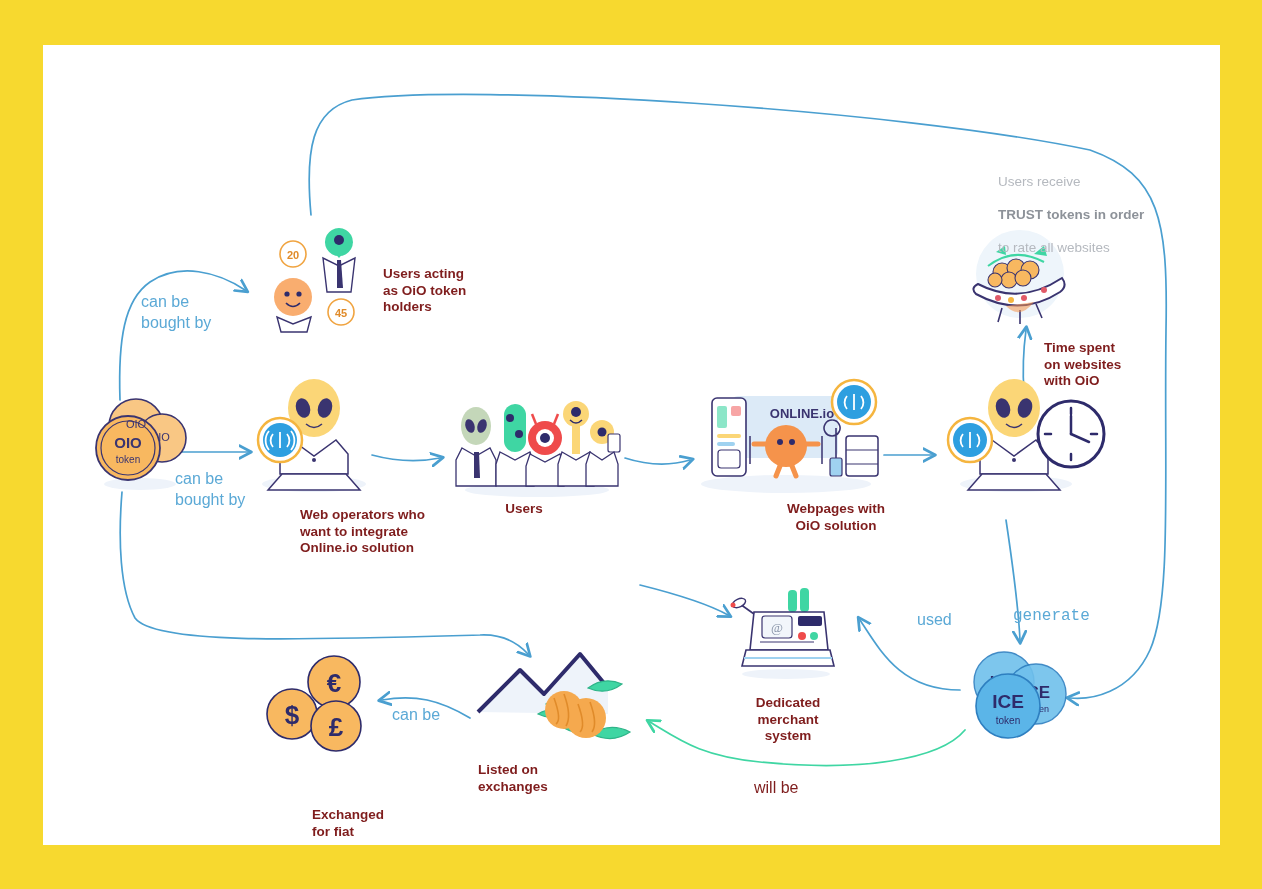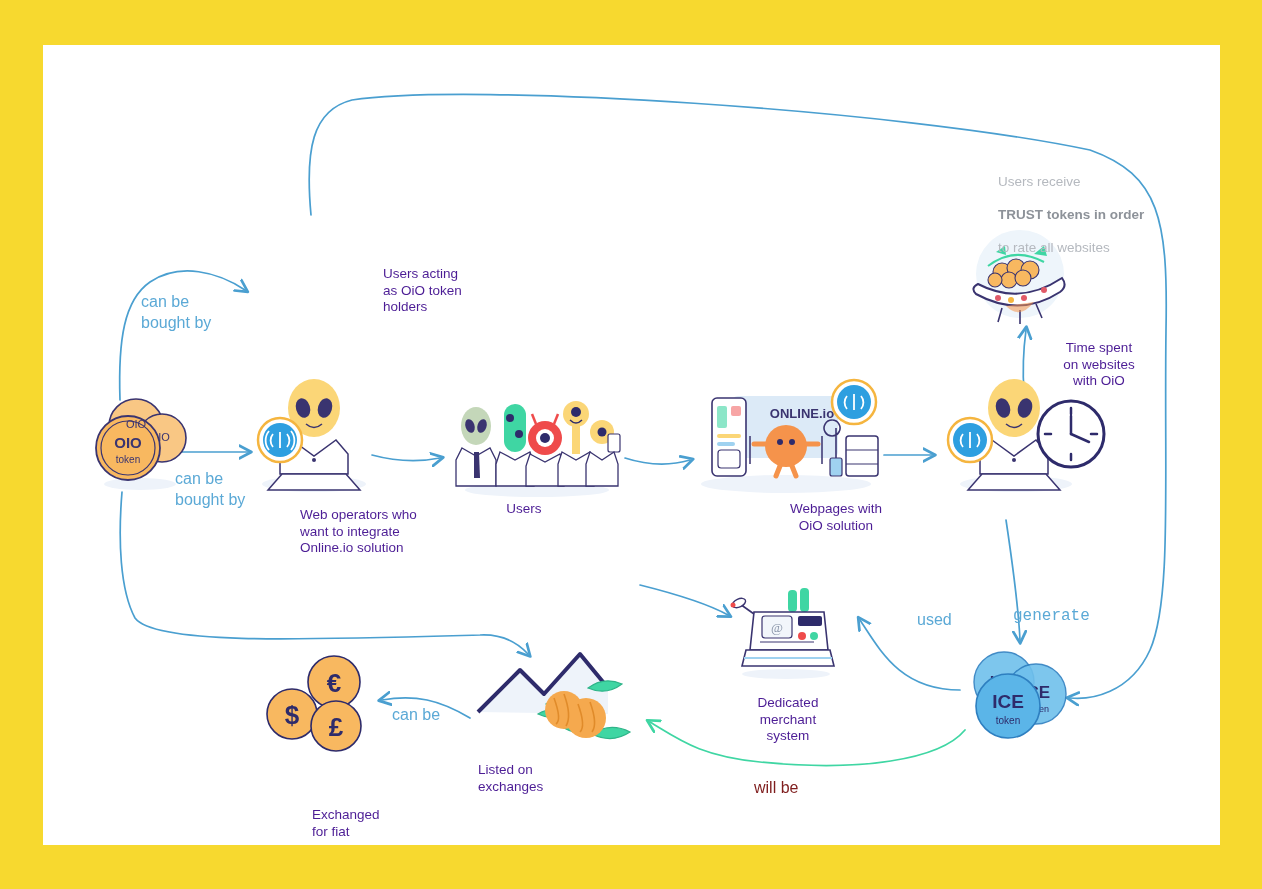"20" div.illus { html: none -> <div> <svg> <circle></circle> <text>20</text> <circle></circle> <text>45</text> <path></path> <path></path> <circle></circle> <path></path> <path></path> <circle></circle> <circle></circle> <circle></circle> <path></path> <path></path> </svg> </div> }
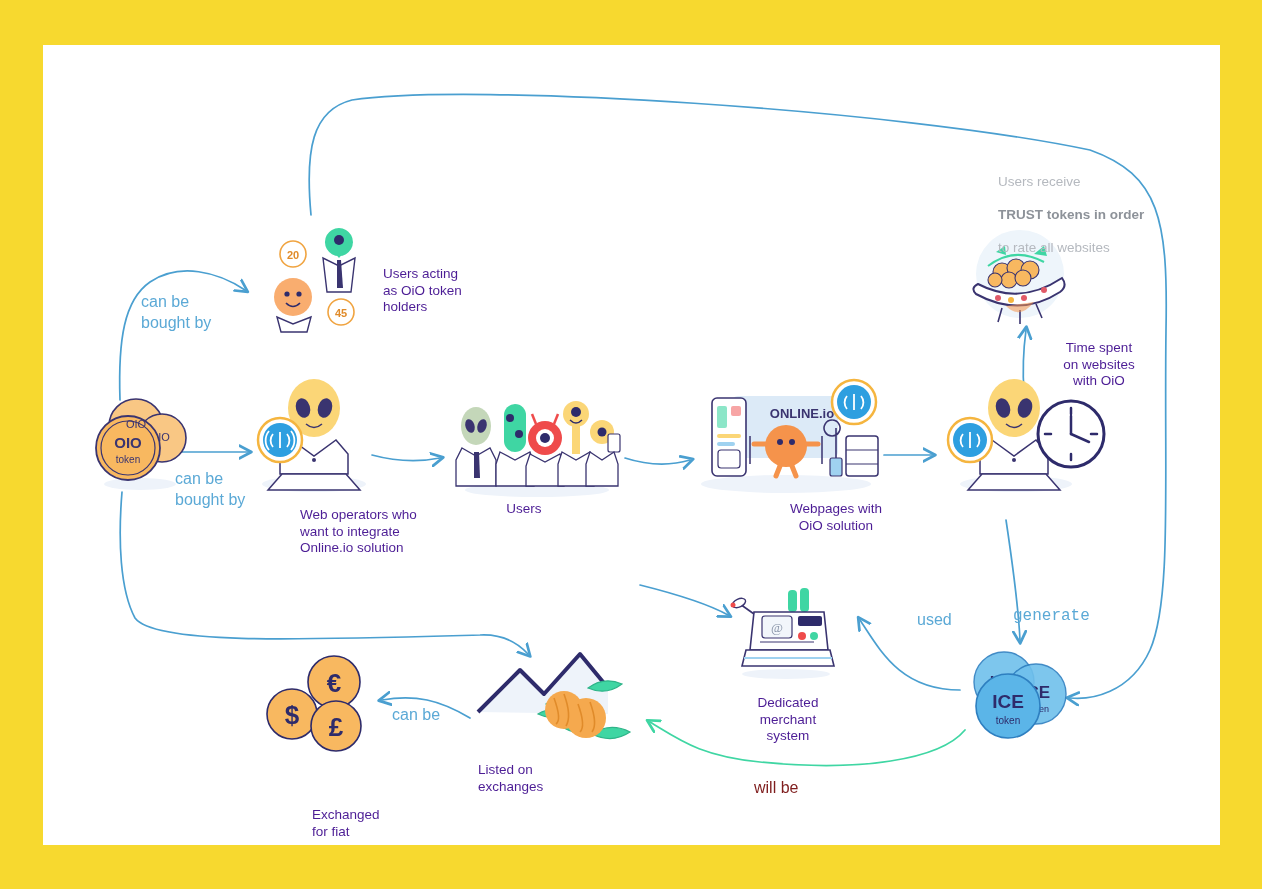"Users acting" .cap { color: #4c1d95 -> #7f1d1d; font-weight: none -> bold }
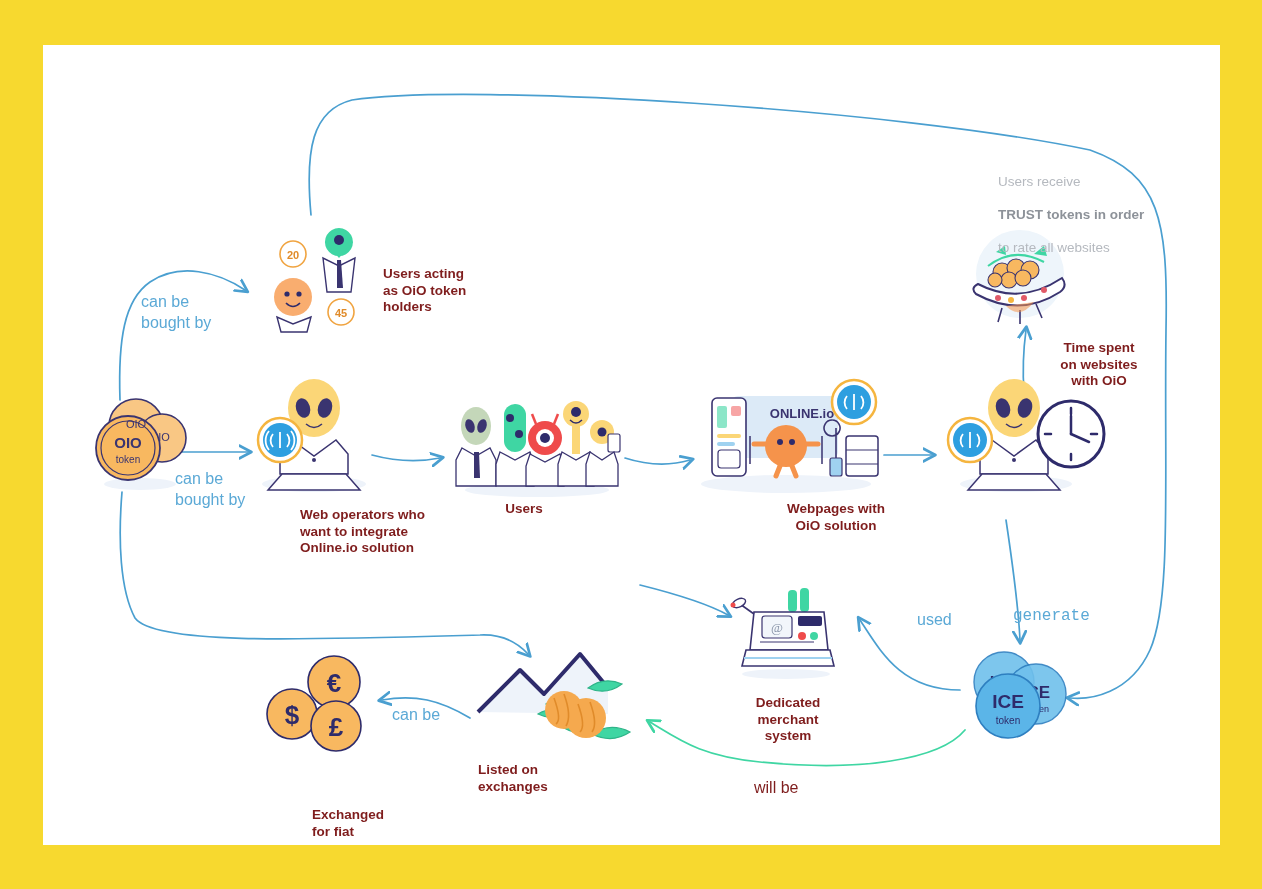"Time spent" div.cap { text-align: center -> left }
